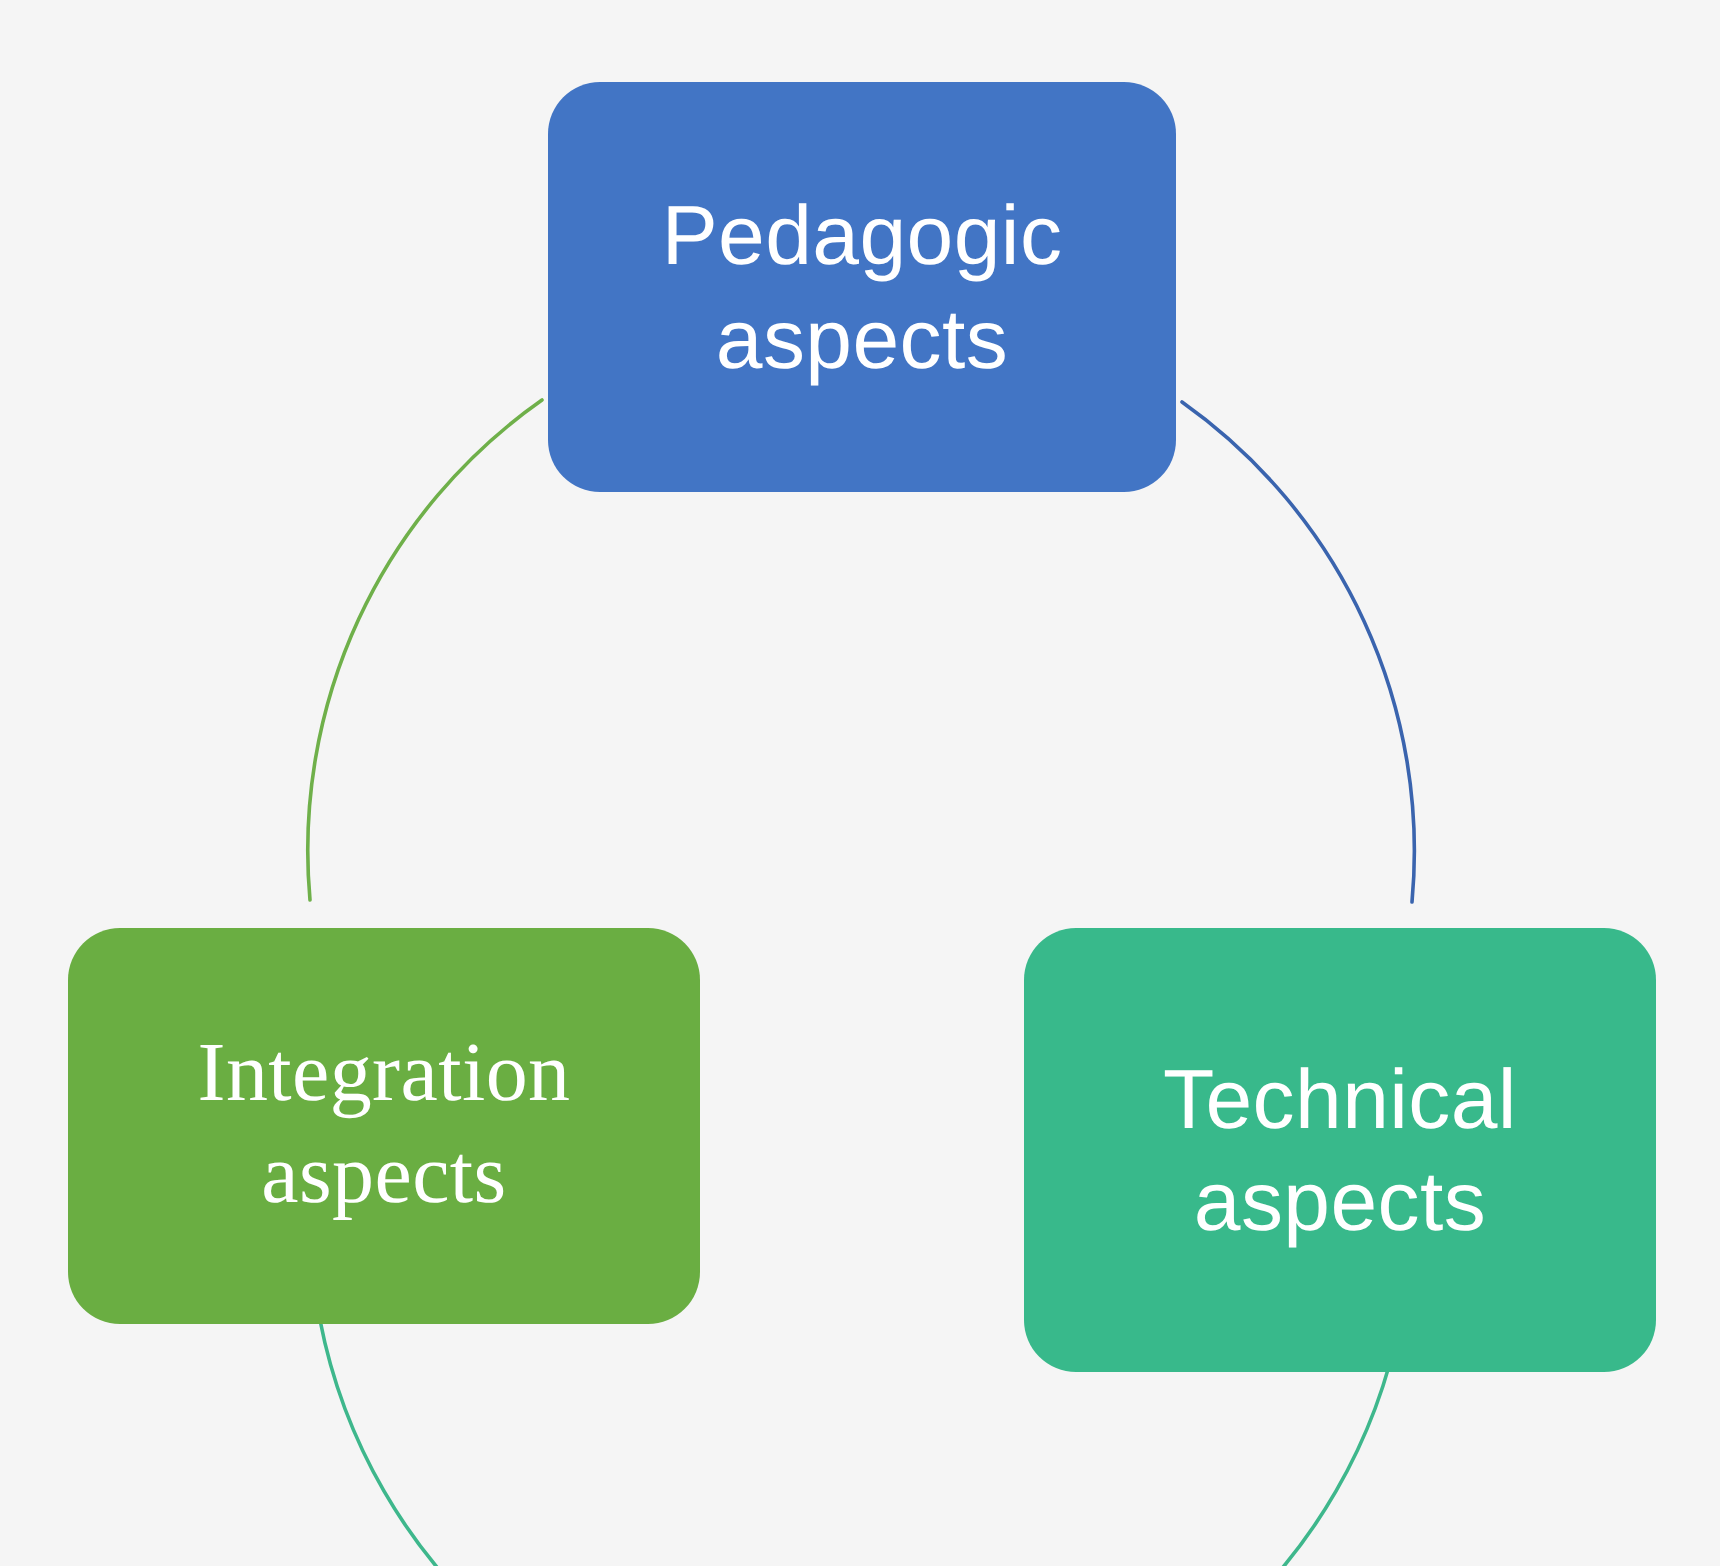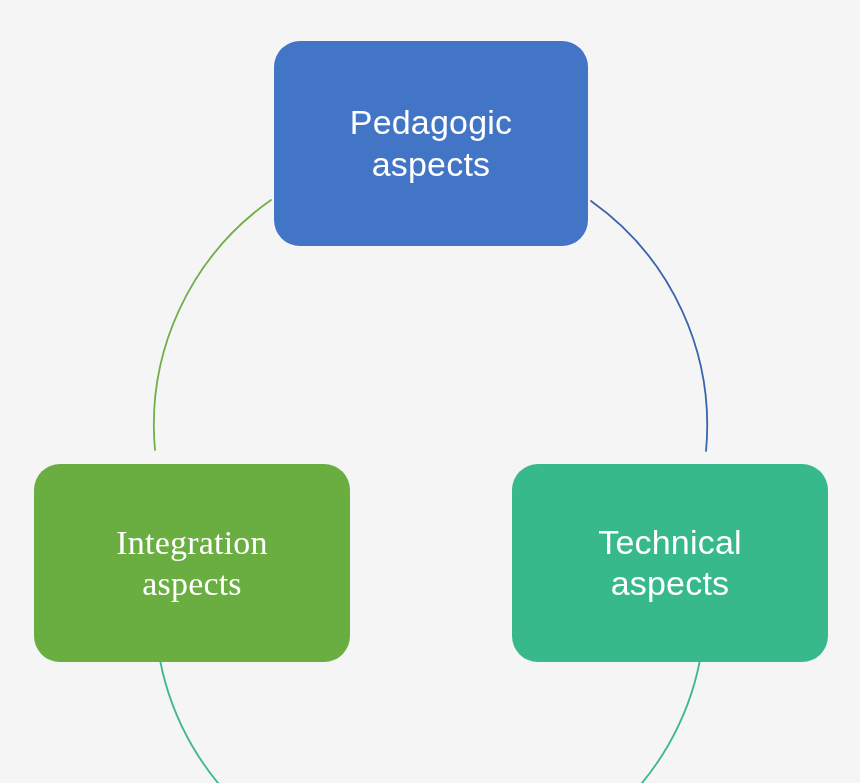"Pedagogic" .node-label { font-size: 34px -> 42px }
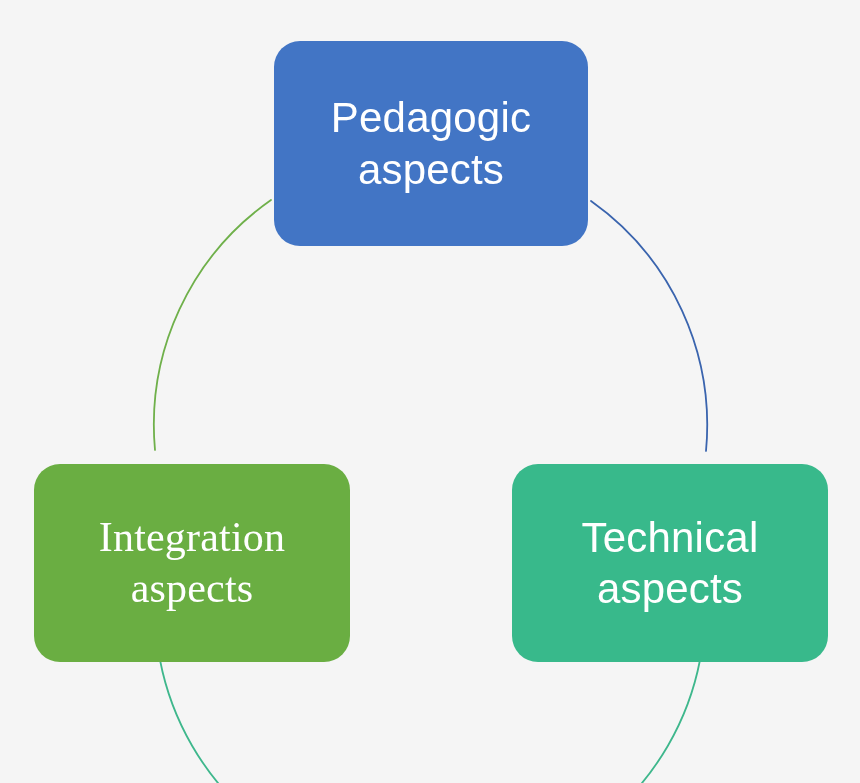"Technical" #node-technical { height: 198px -> 222px }
